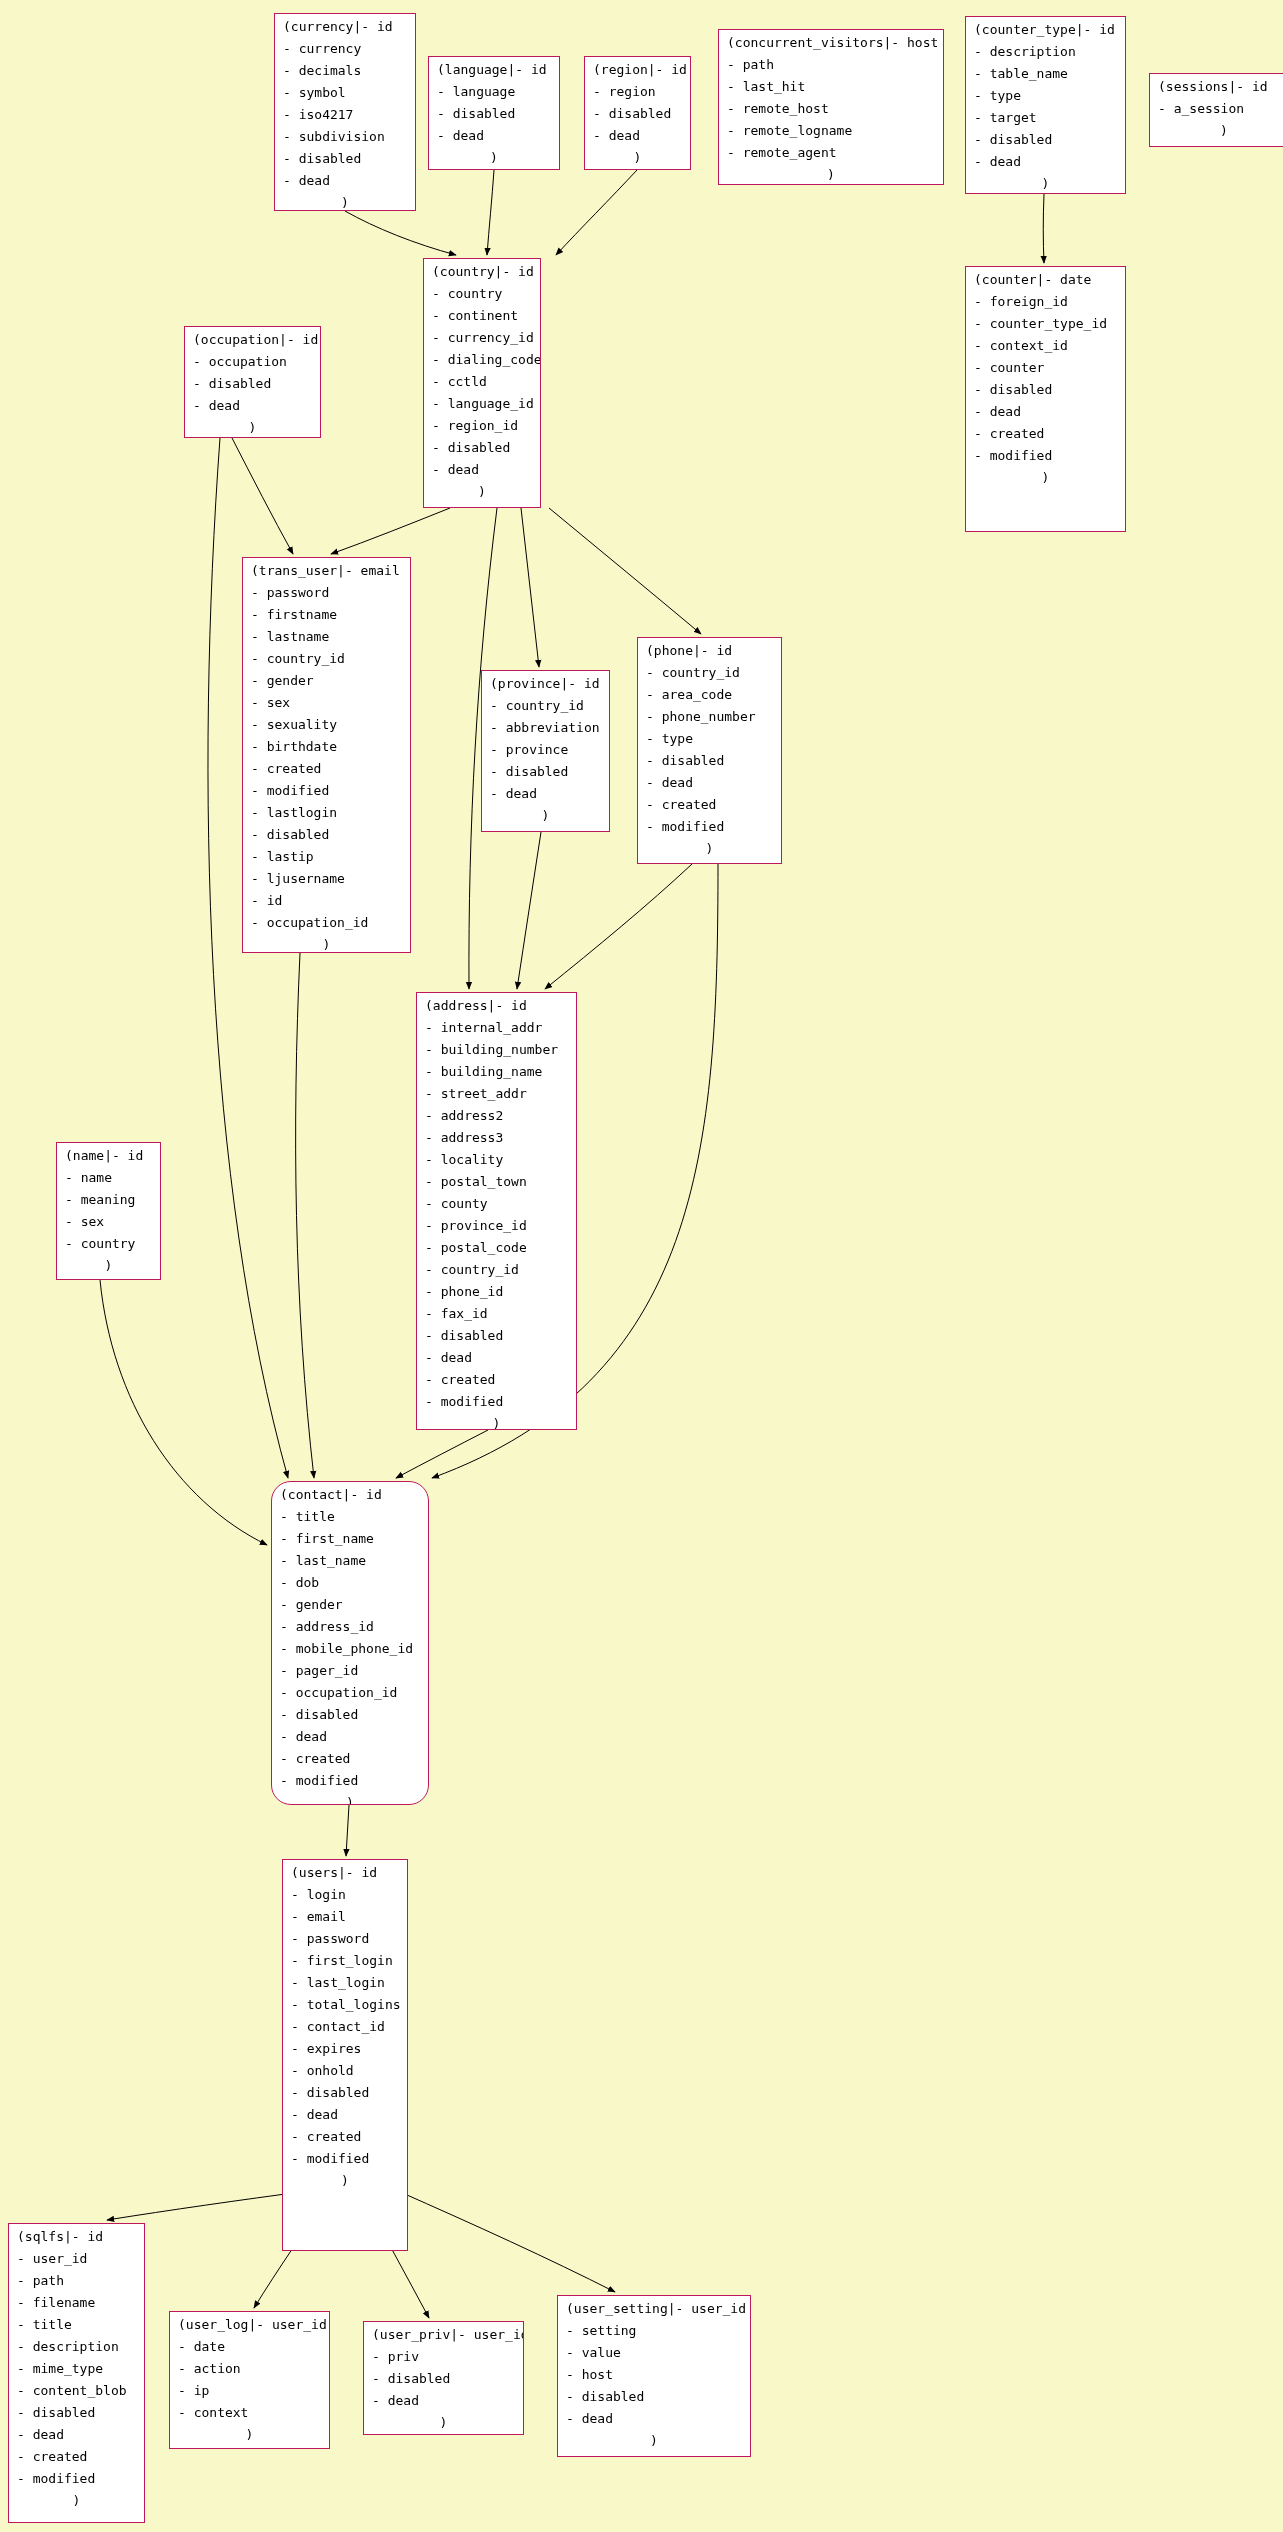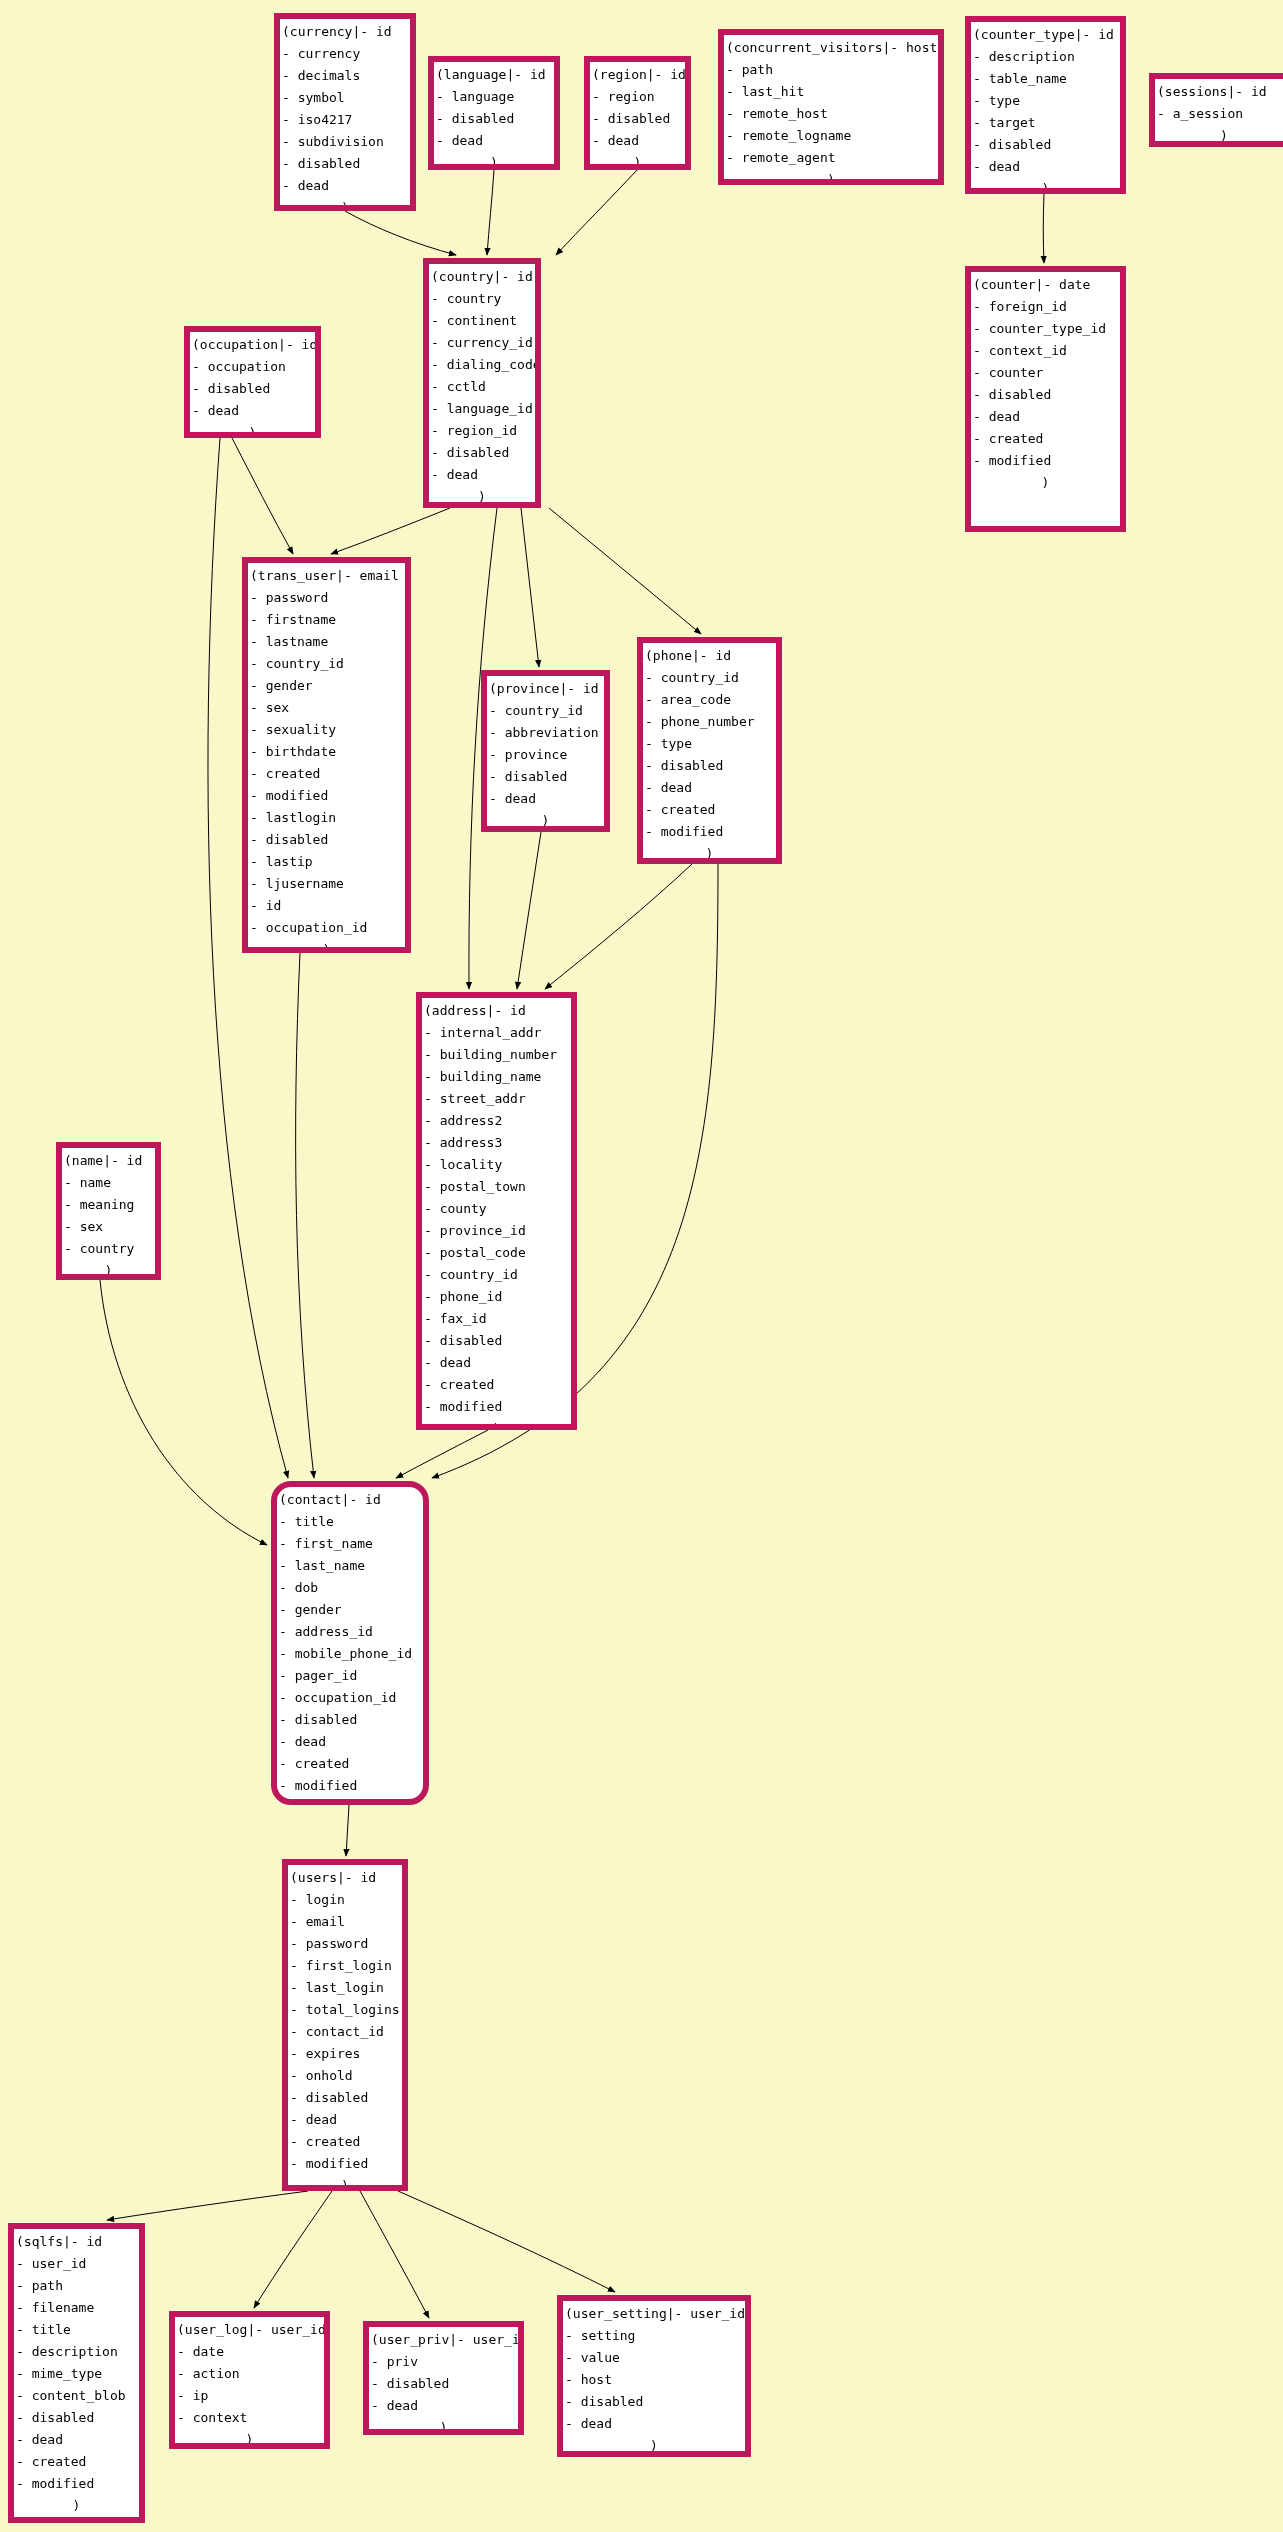"(currency|- id" .node { border: 6px solid #be185d -> 1px solid #be185d; padding: 2px 2px -> 2px 8px }
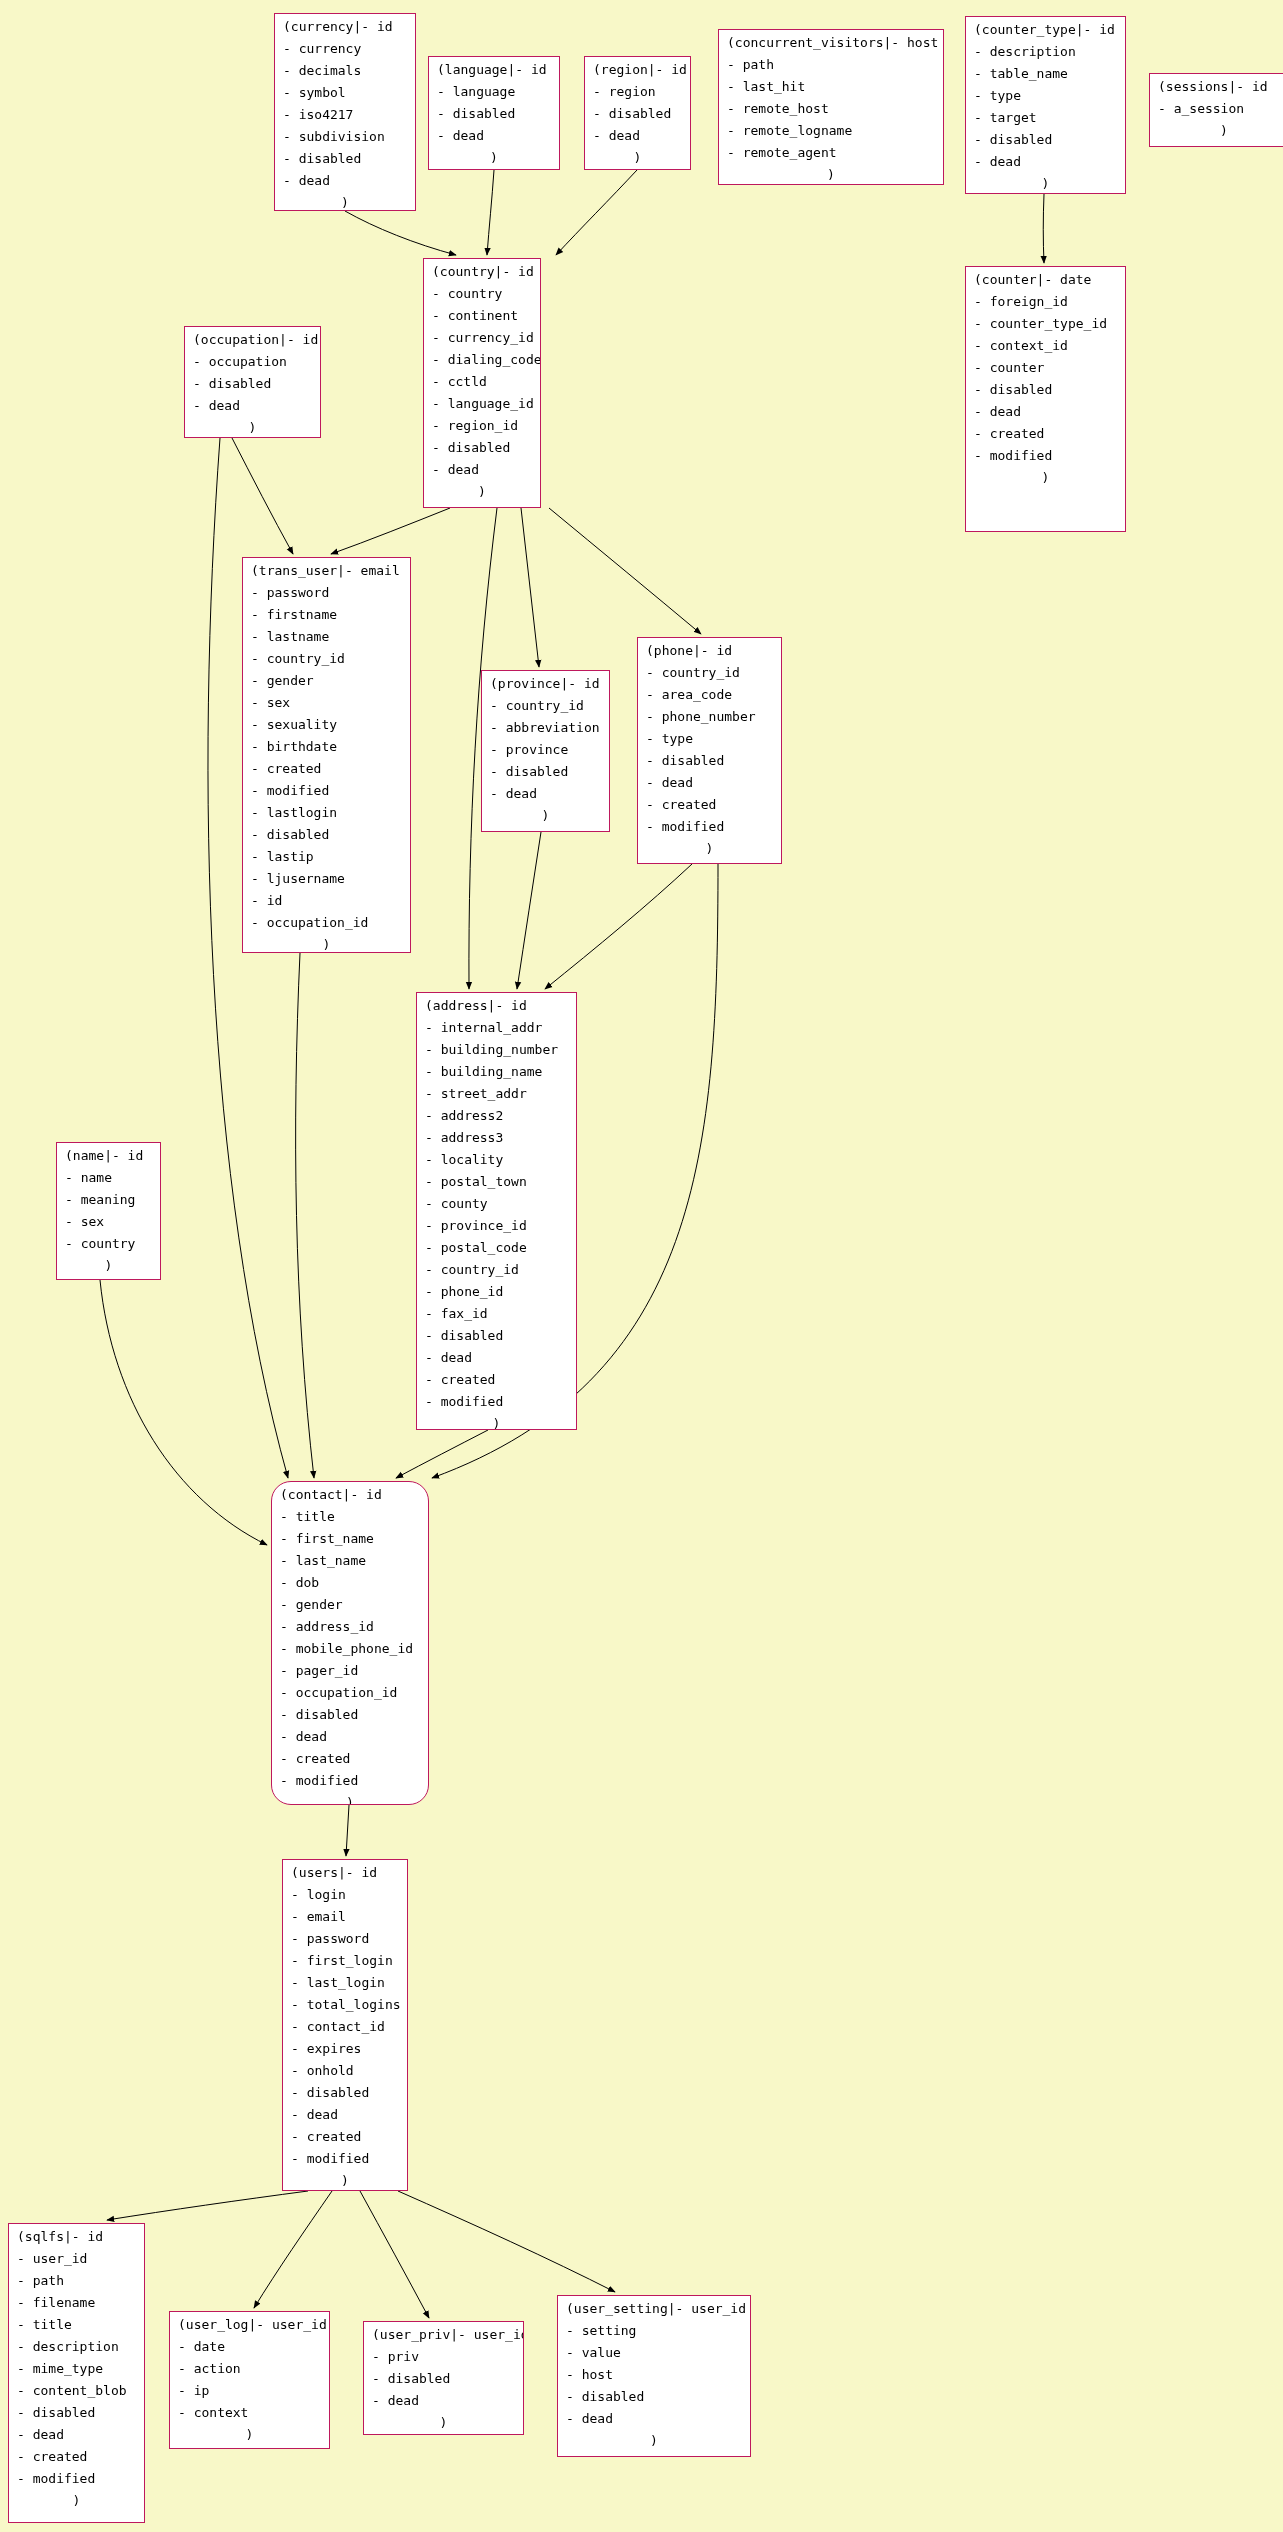"(users|- id" div.node { height: 332px -> 392px }
